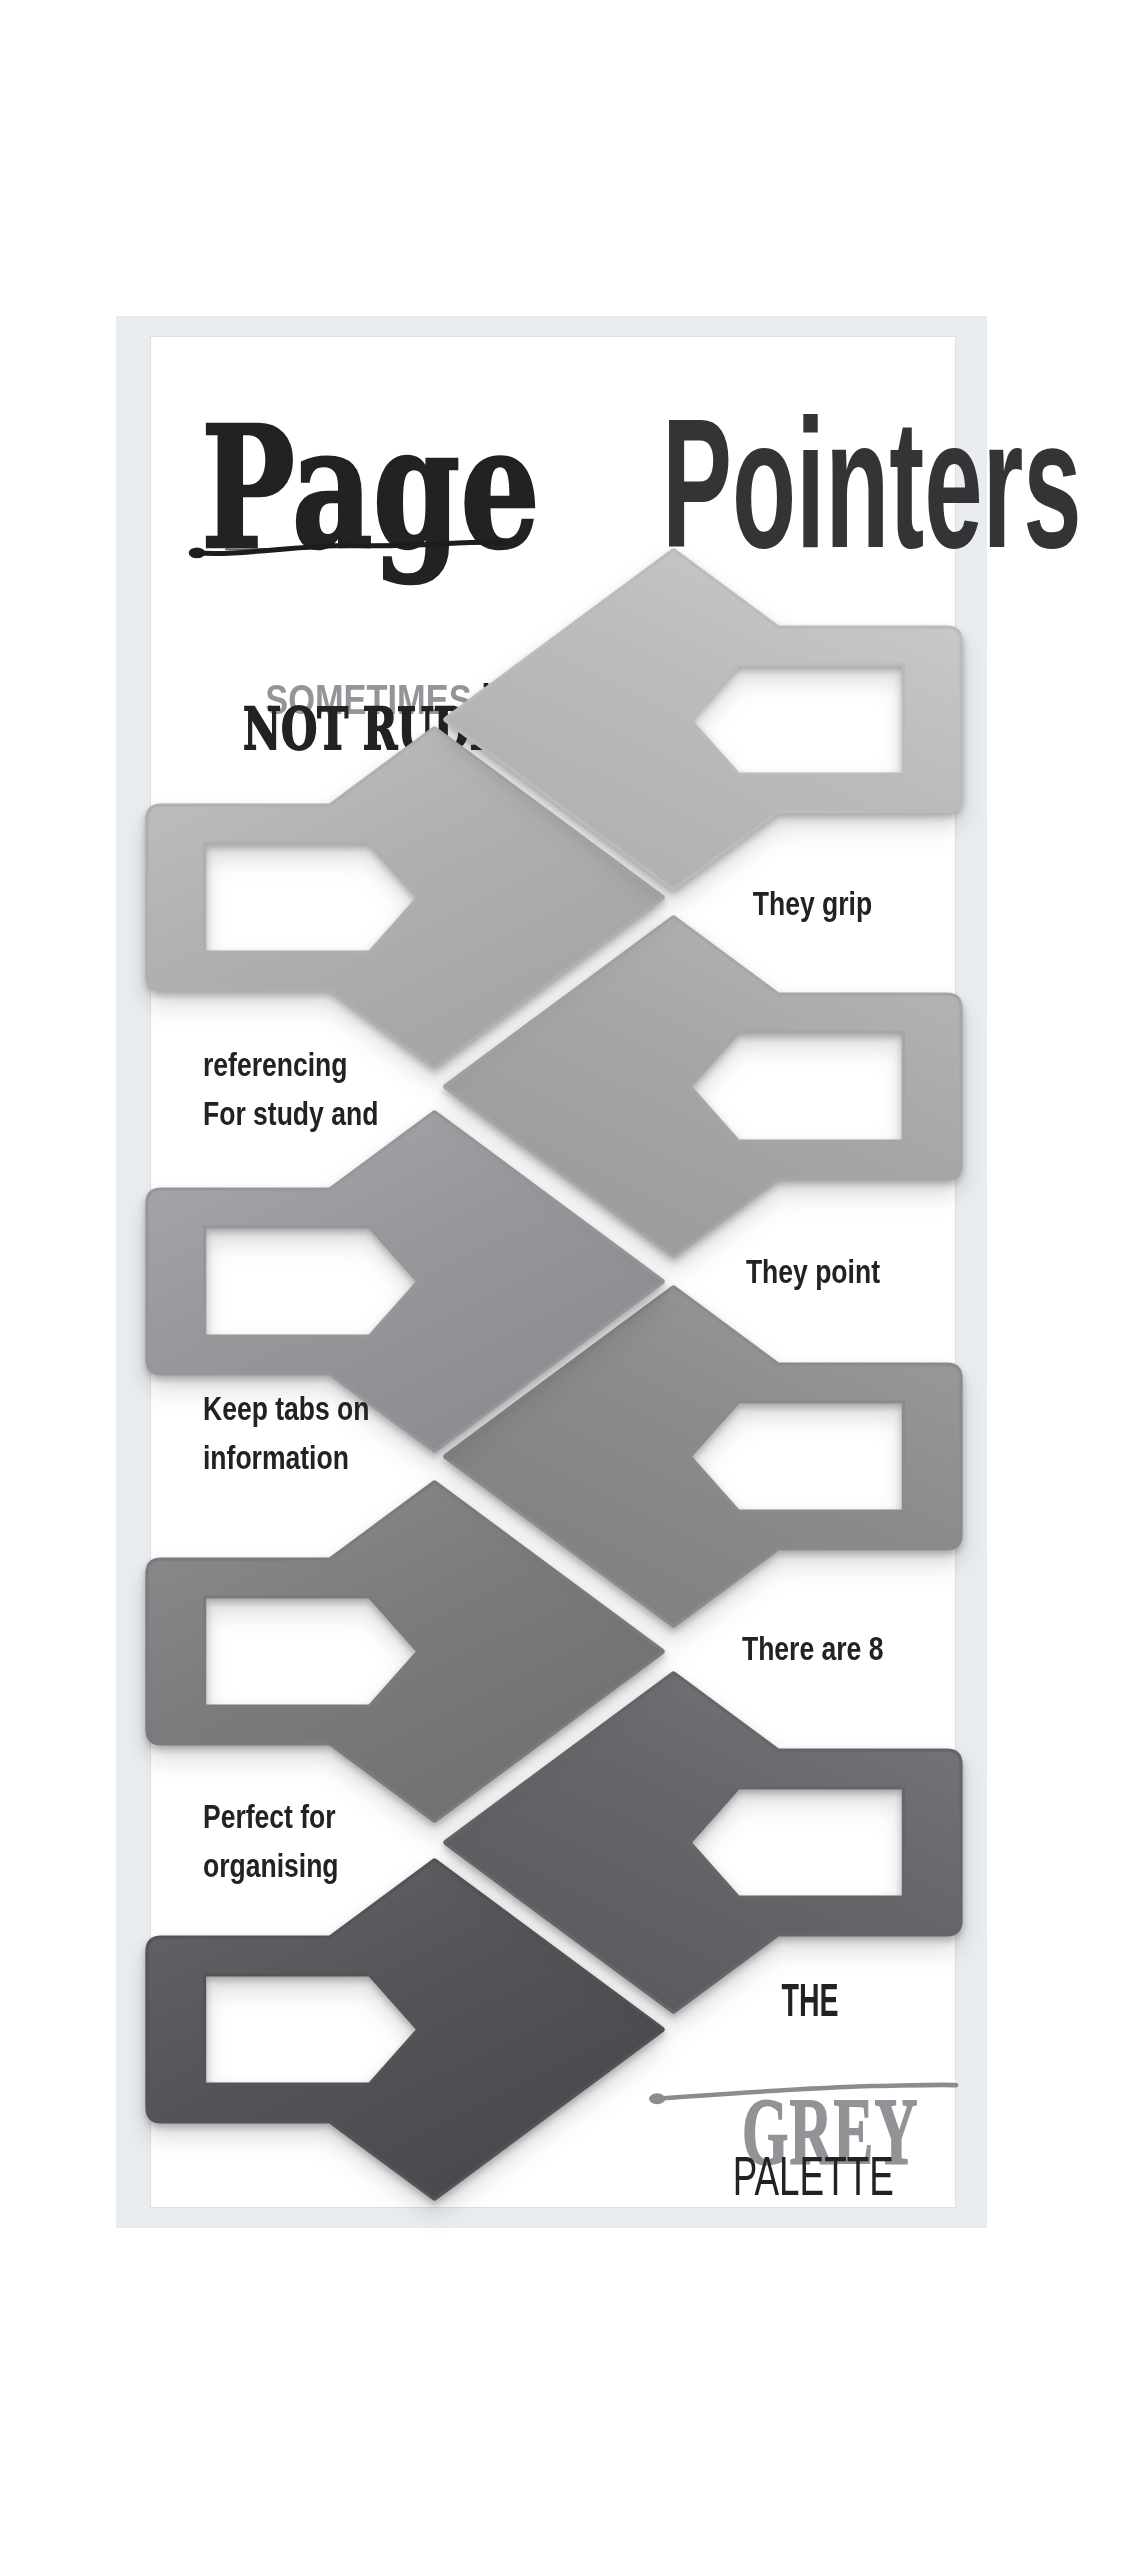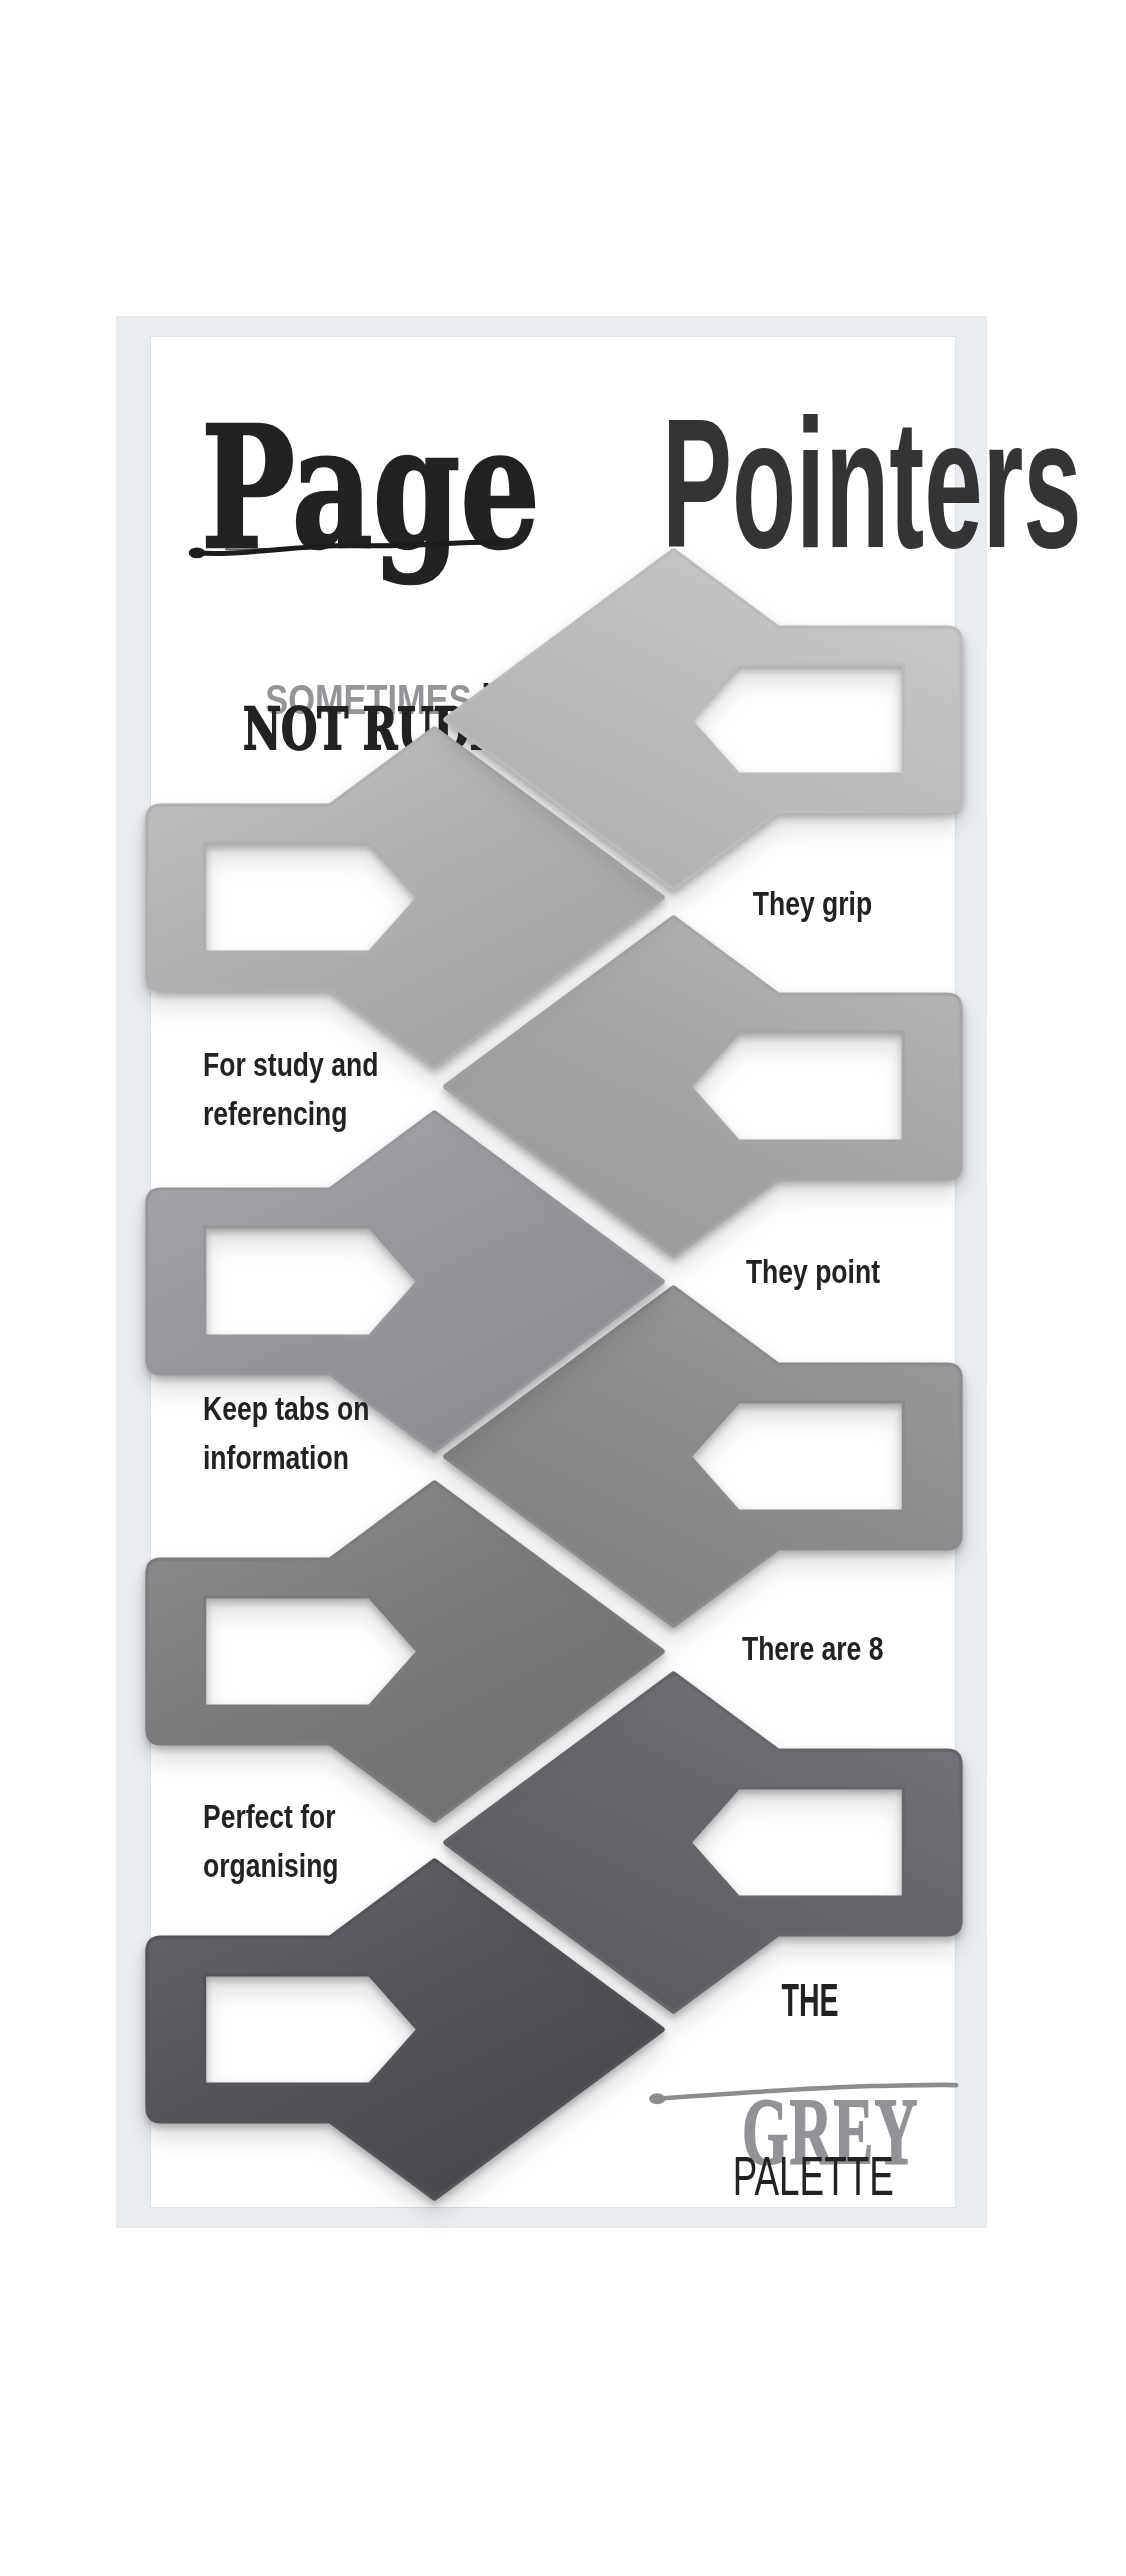"For study and" div { order: before "referencing" -> after "referencing" }
